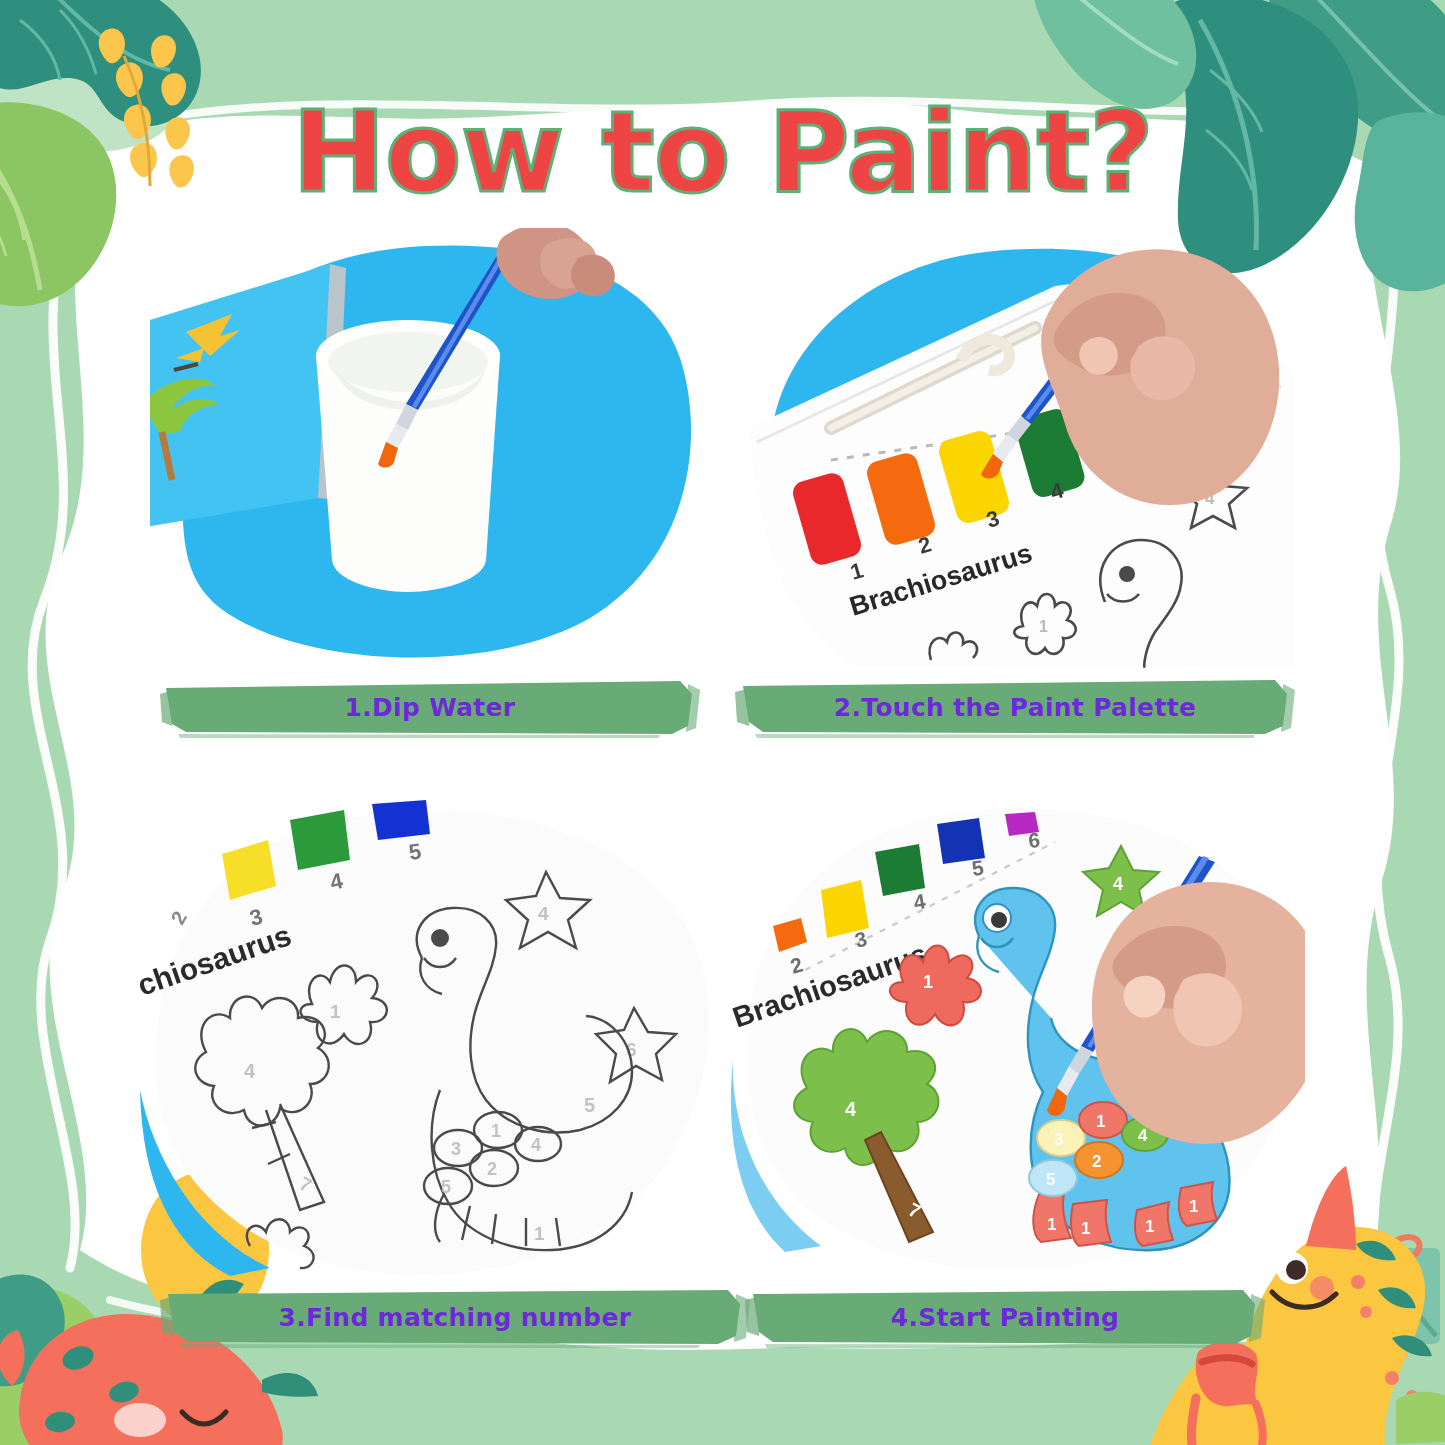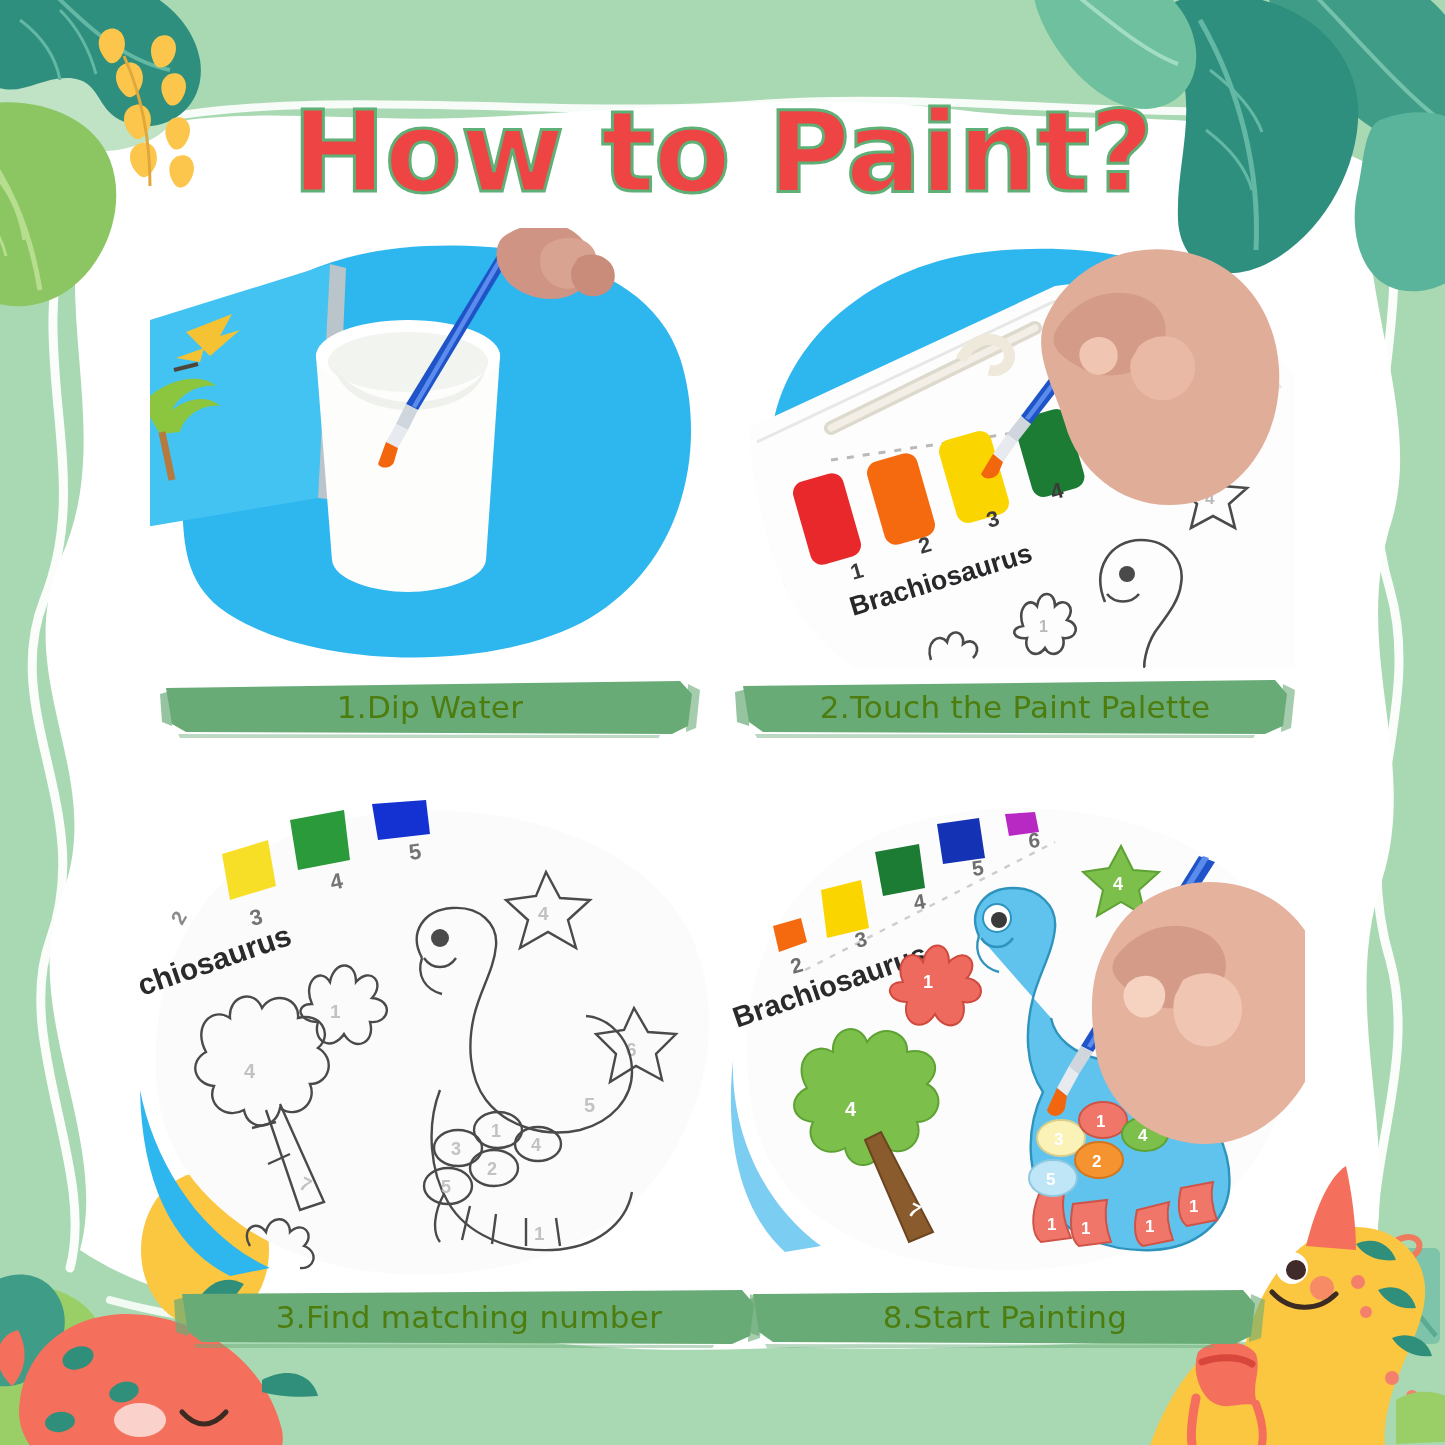"1.Dip Water" .banner .cap { color: #4d7c0f -> #6d28d9; font-size: 31px -> 25px; font-weight: 400 -> 700 }
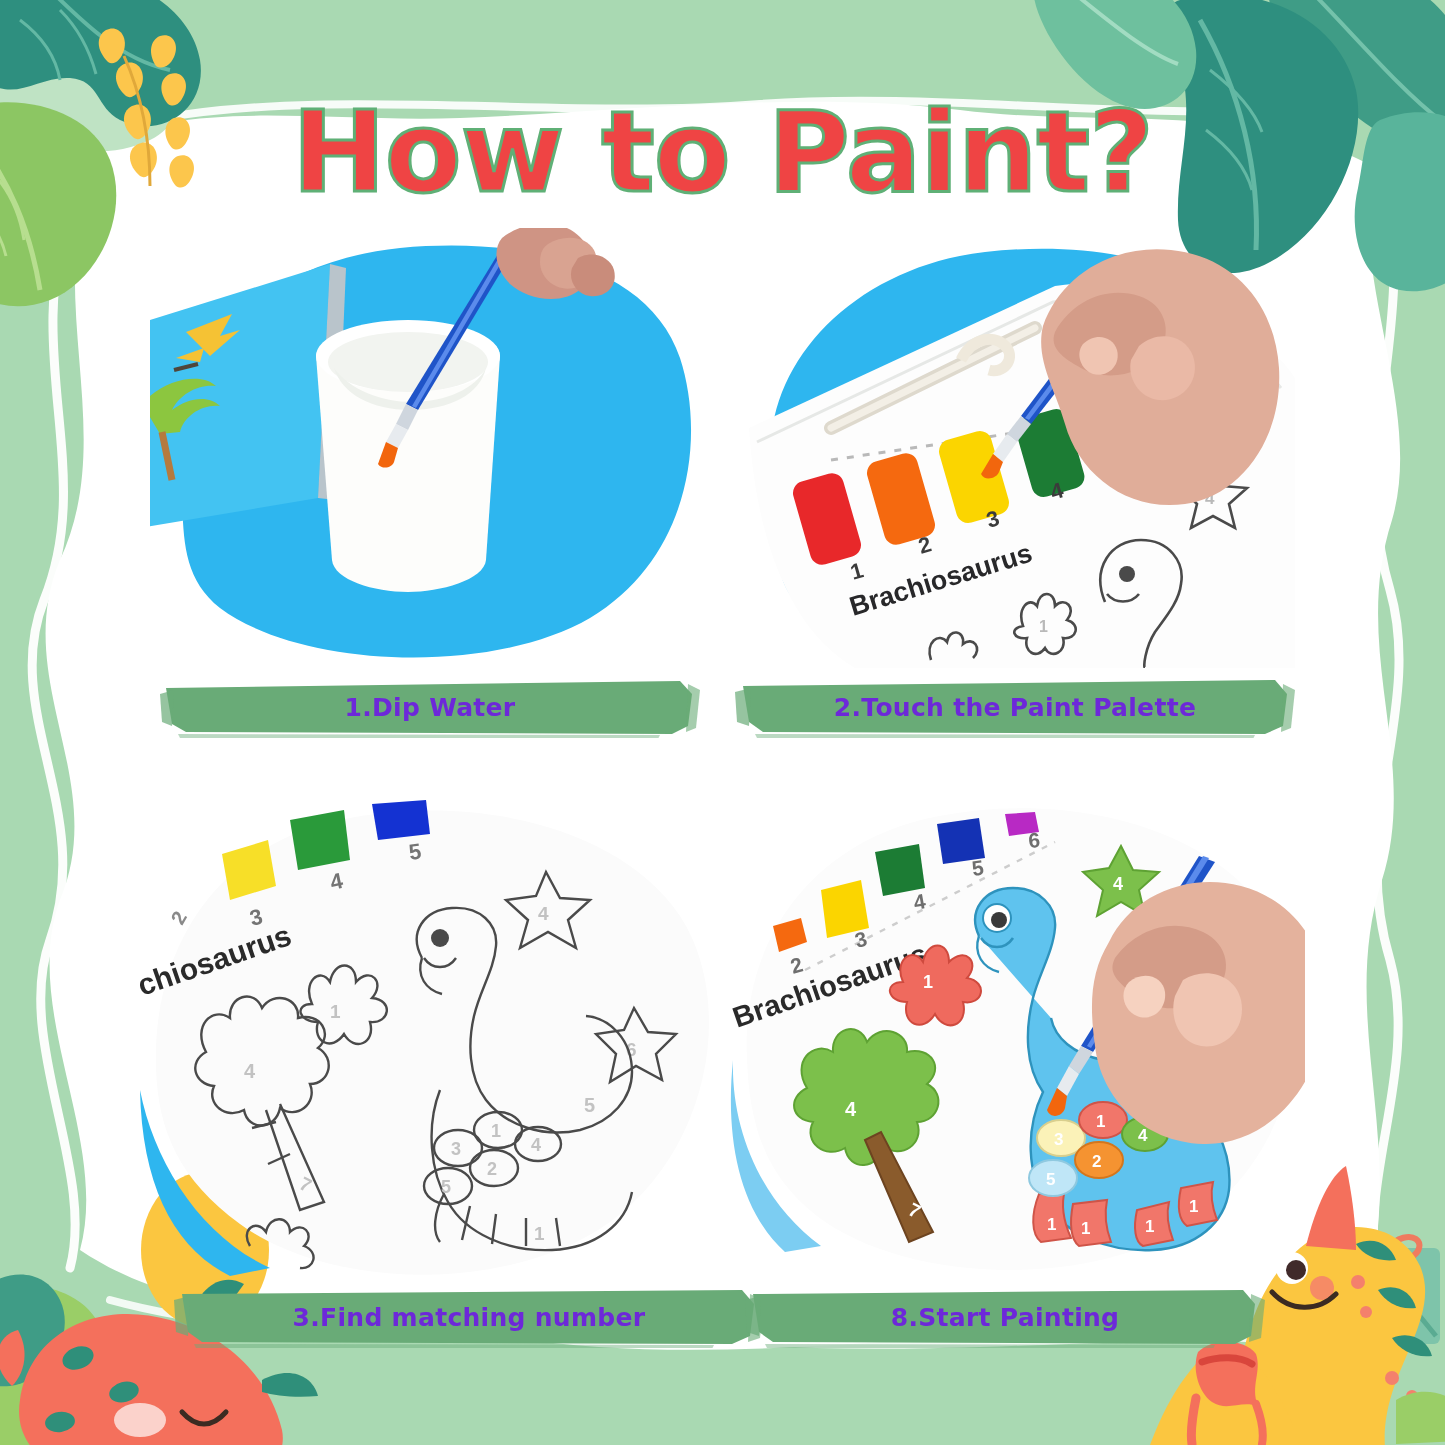"3.Find matching number" div.banner { left: 34px -> 20px }
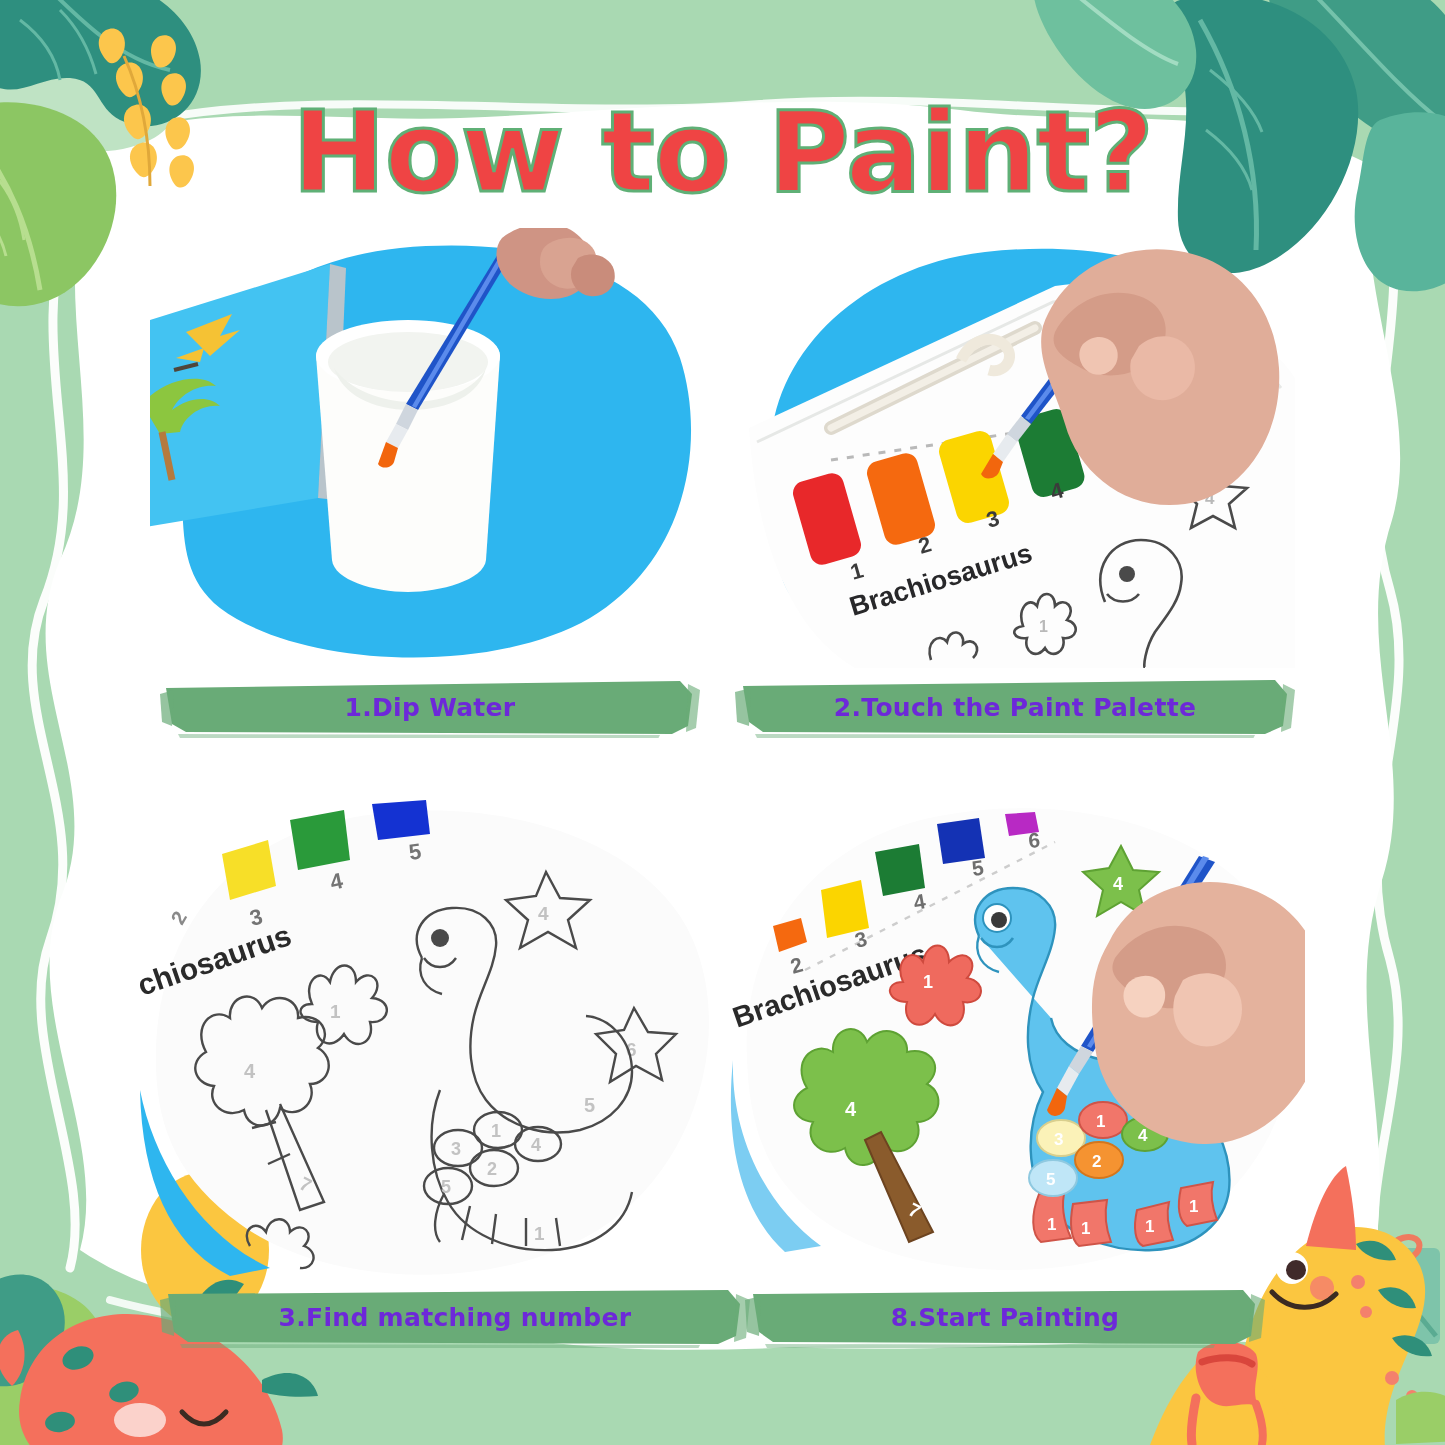"8.Start Painting" span.cap { text: 8.Start -> 4.Start }
